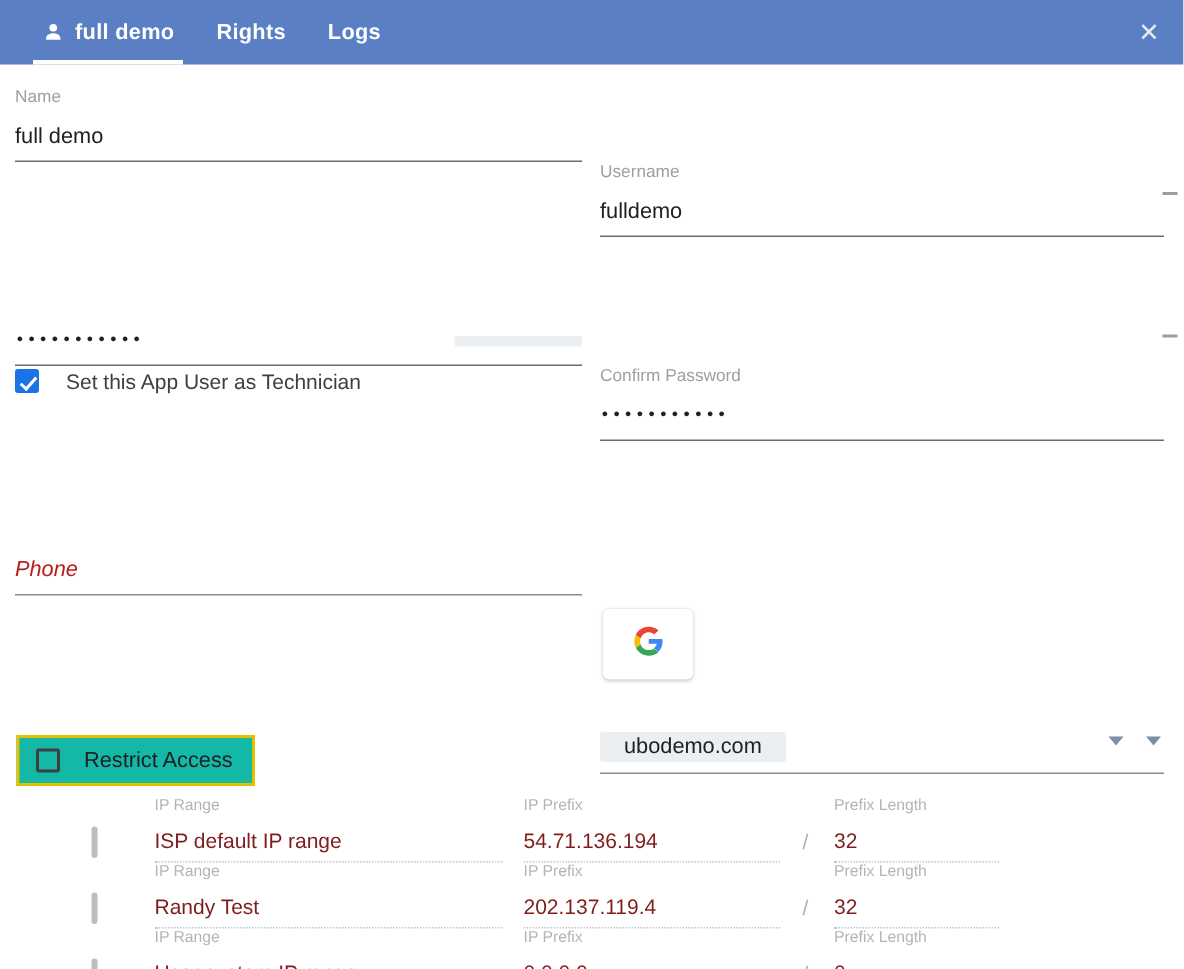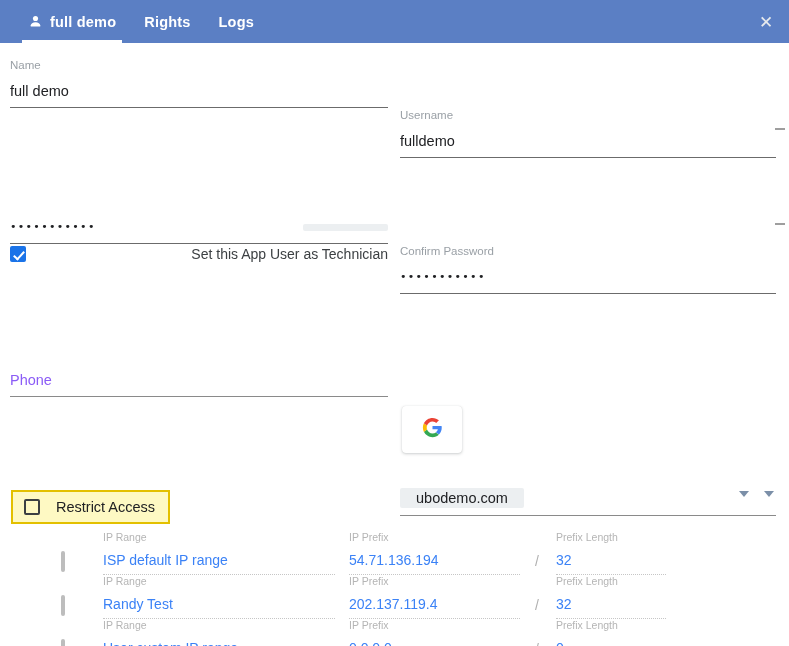"Set this App User as" .check-row { justify-content: space-between -> none }
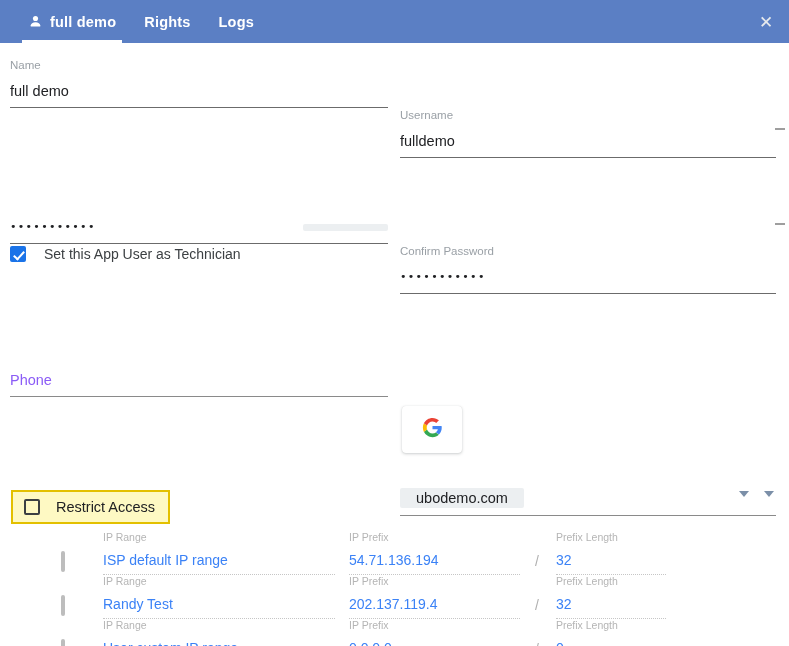"Phone" .field-value.placeholder { color: #8b5cf6 -> #b91c1c; font-style: none -> italic }
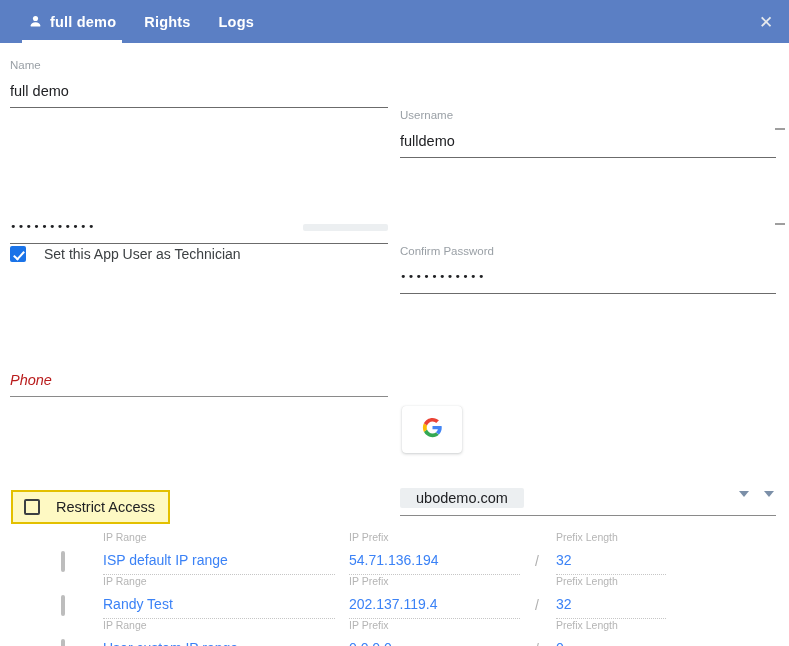"Restrict Access" .restrict-box { background: #fef9c3 -> #14b8a6 }
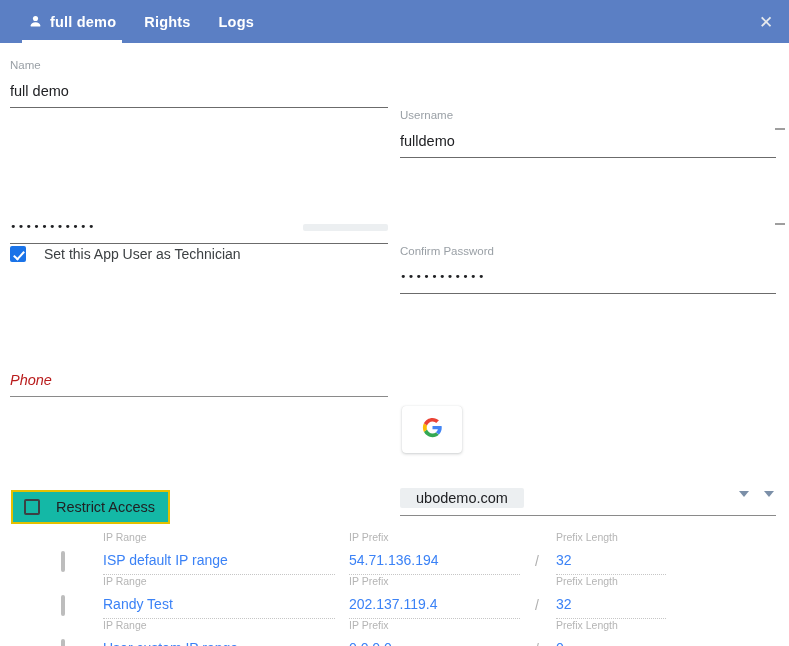"ISP default IP range" .ip-cell .mini-value { color: #3b82f6 -> #7f1d1d }
